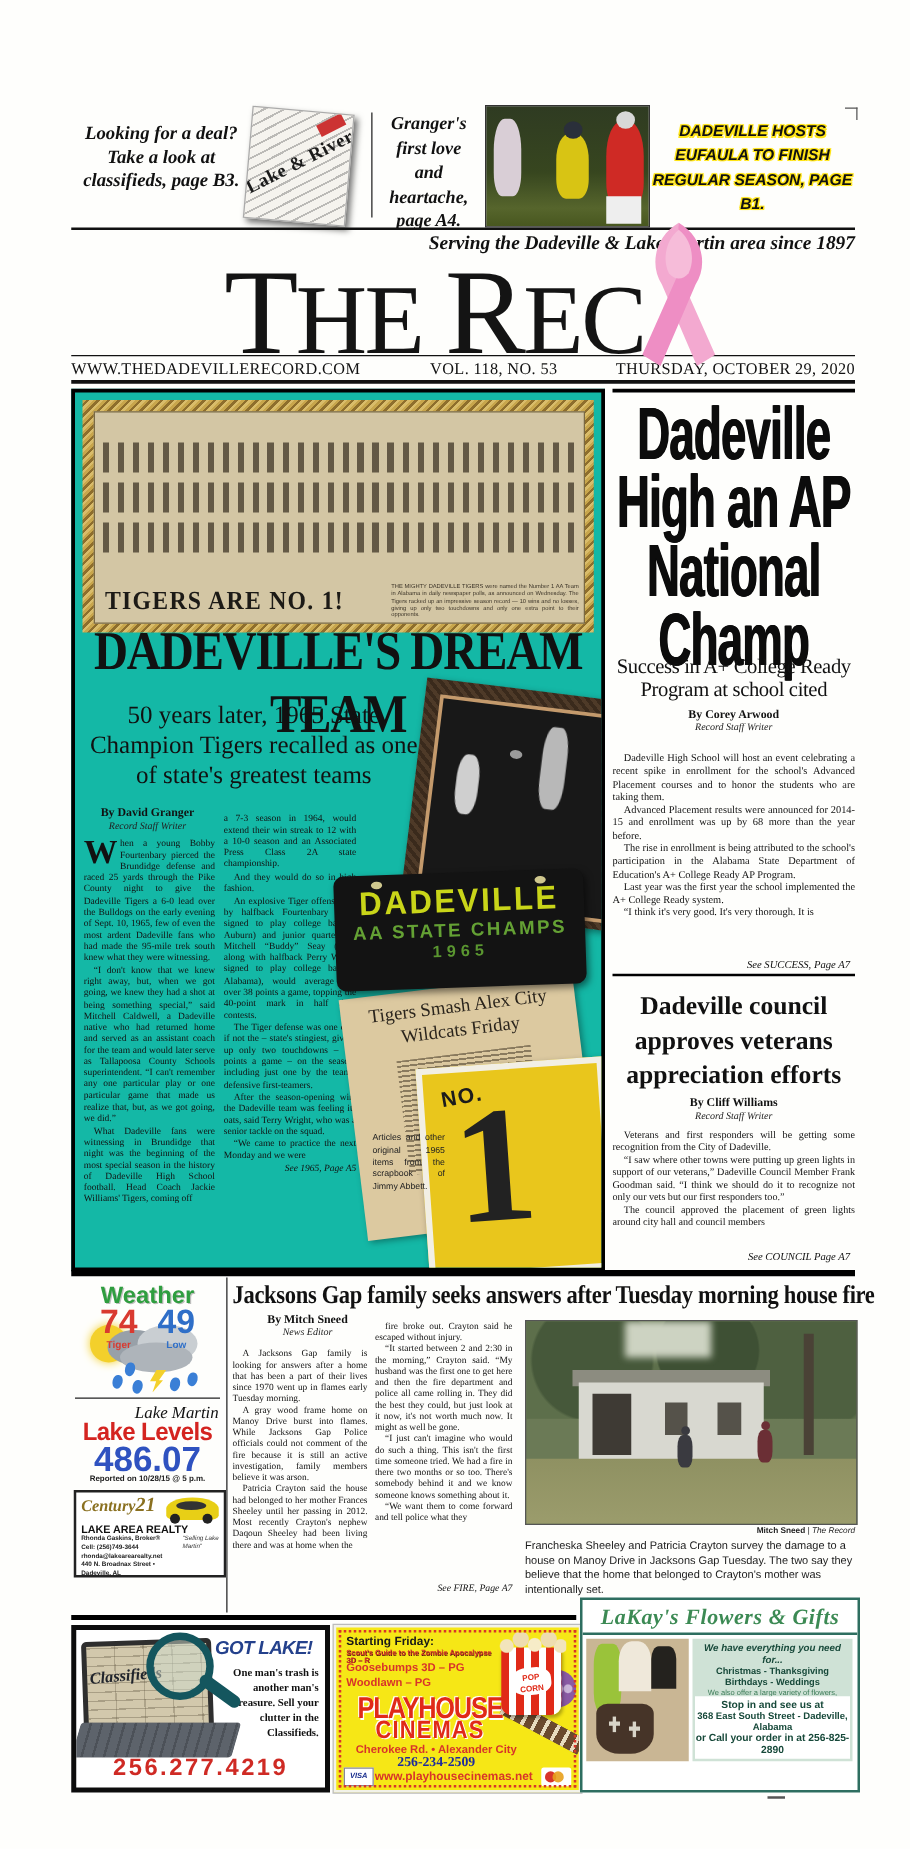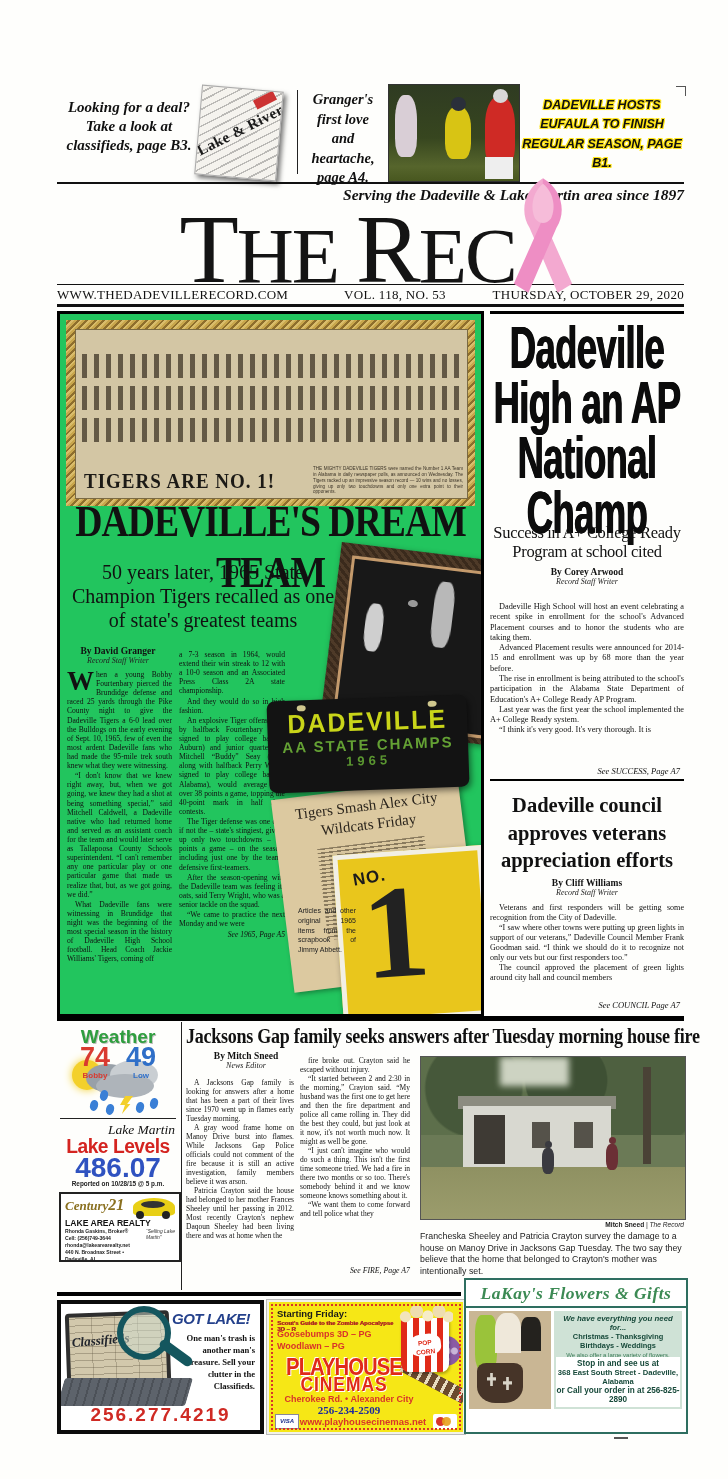"TIGERS ARE NO. 1!" .mainbox { background: #22c55e -> #14b8a6 }
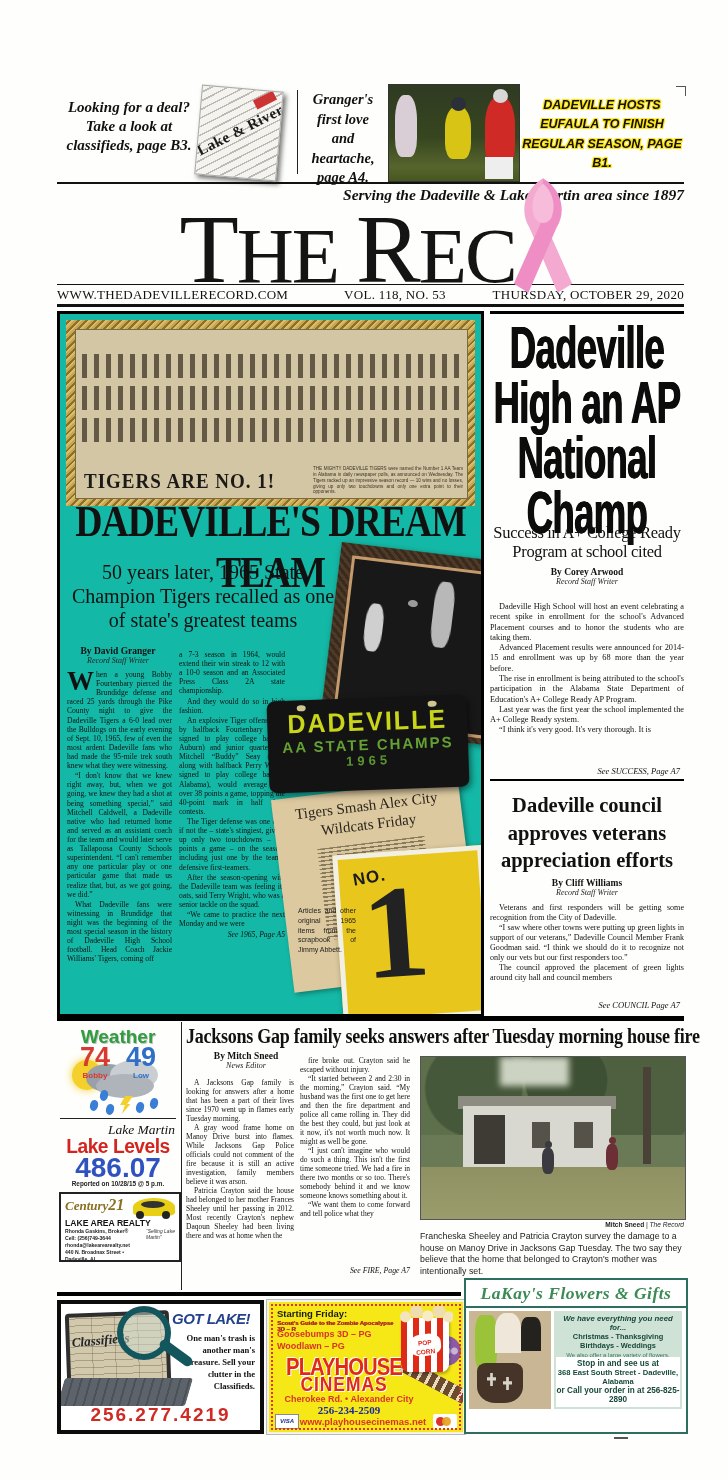"Bobby" div.temp-lab { text: Bobby -> Tiger }
